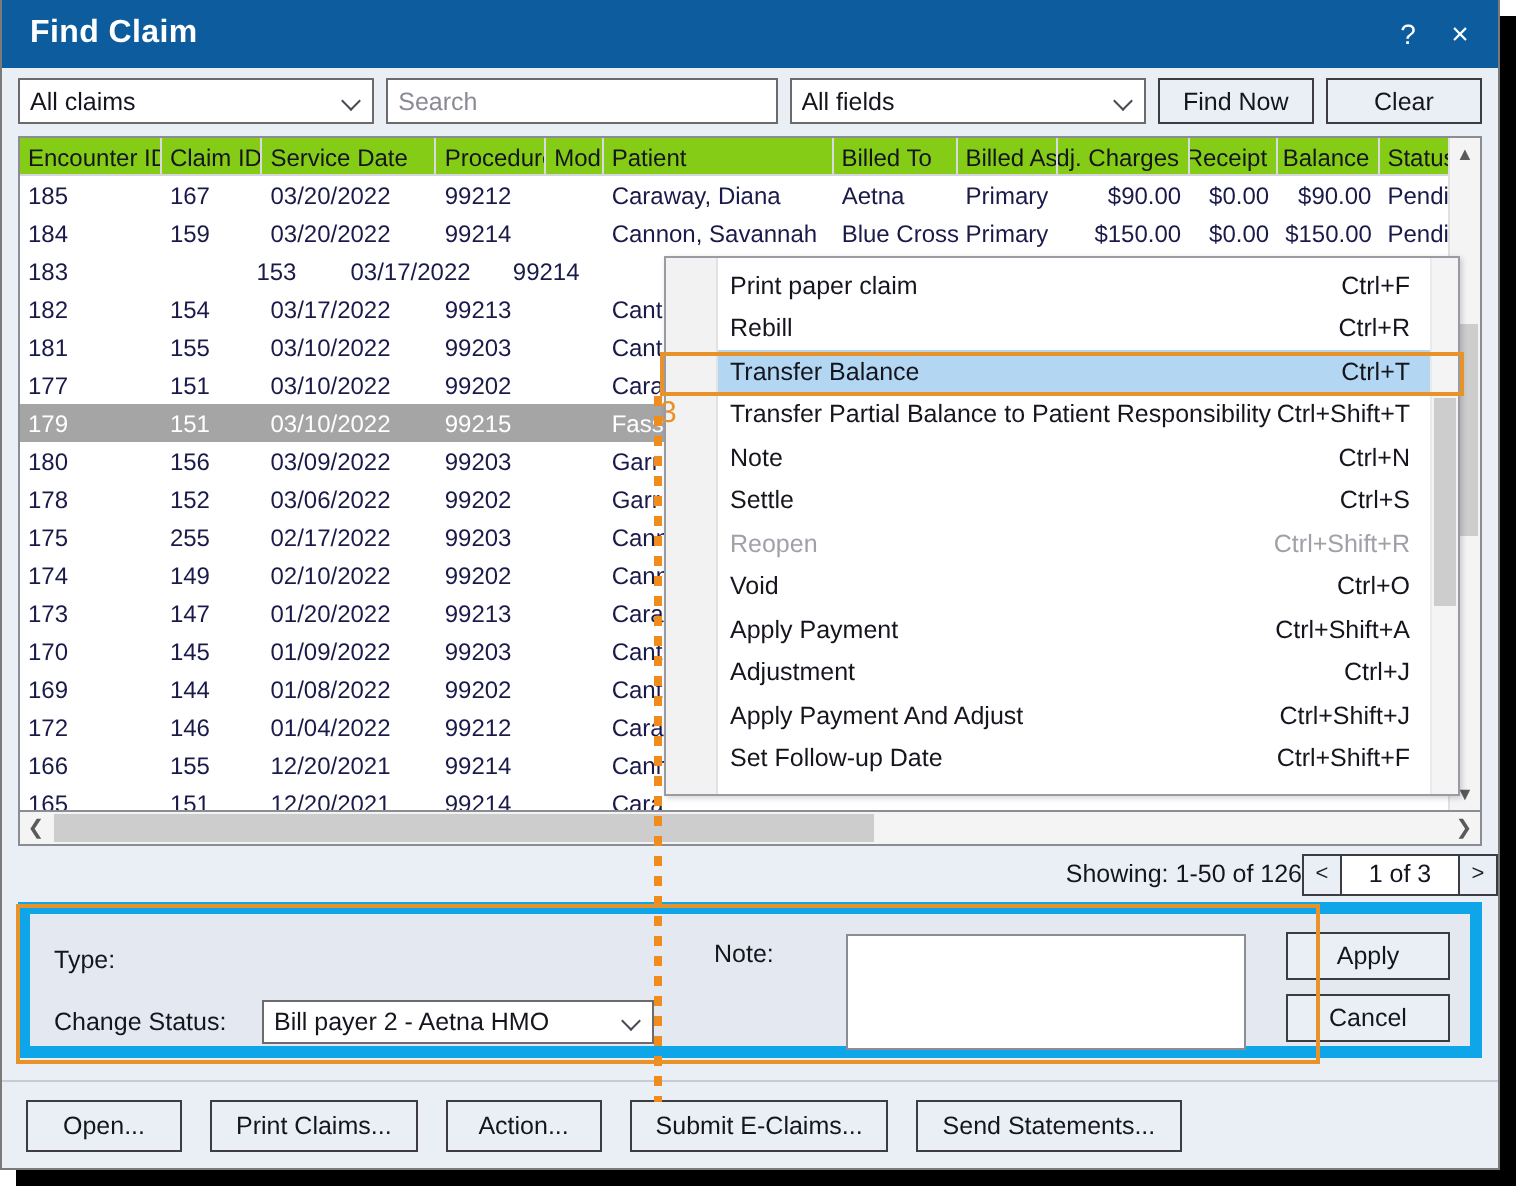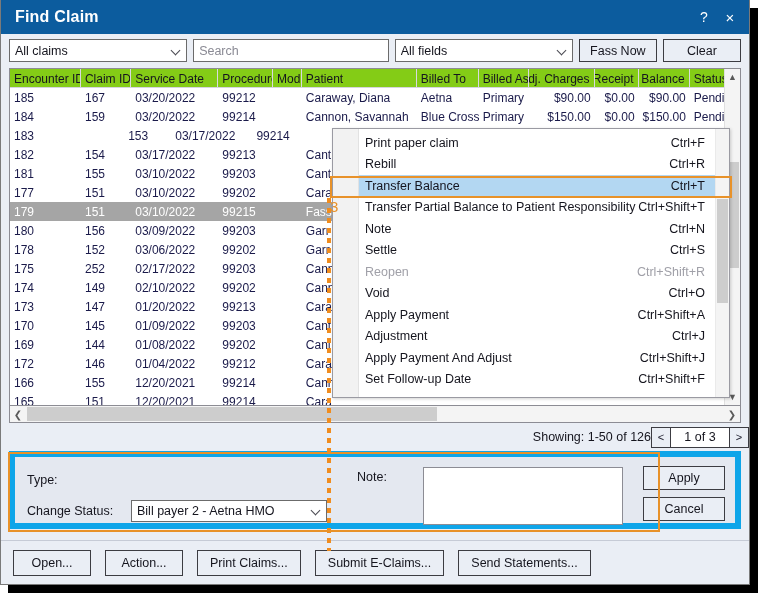"Fass Now" div.btn { text: Fass -> Find }
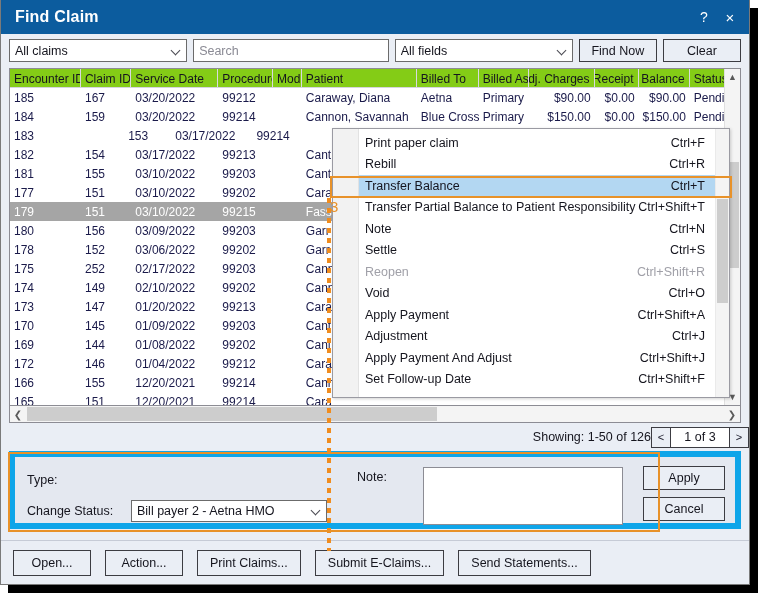"252" div.cell { text: 252 -> 255 }
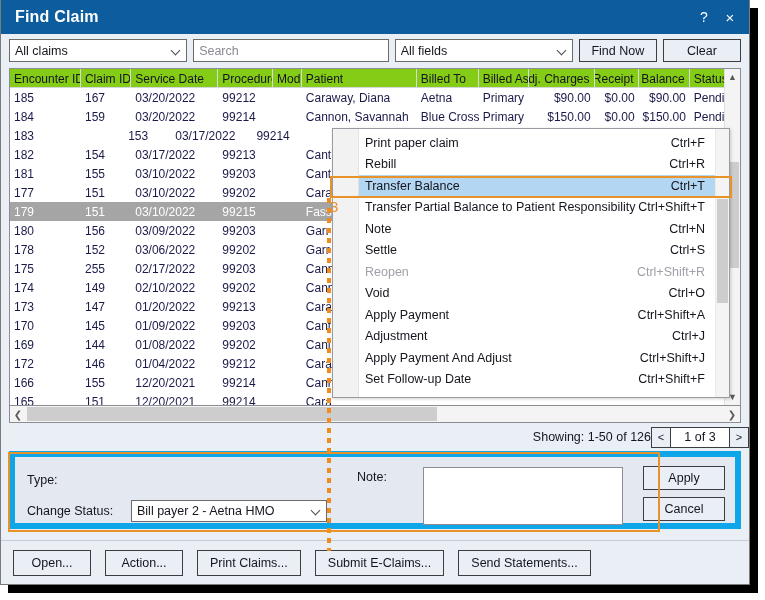"Action..." div.btn { order: before "Print Claims..." -> after "Print Claims..." }
